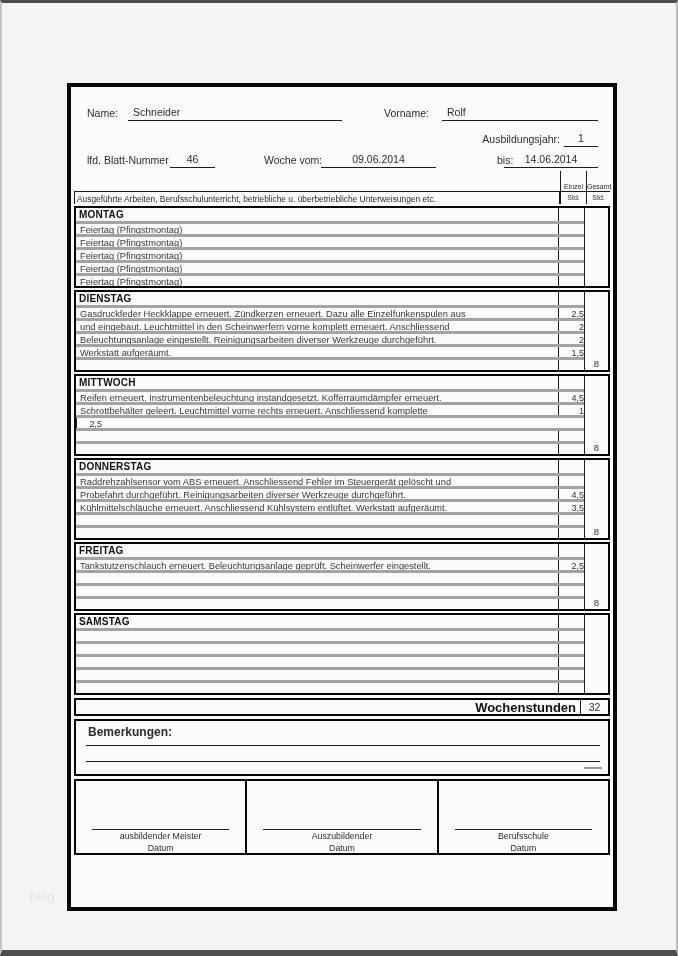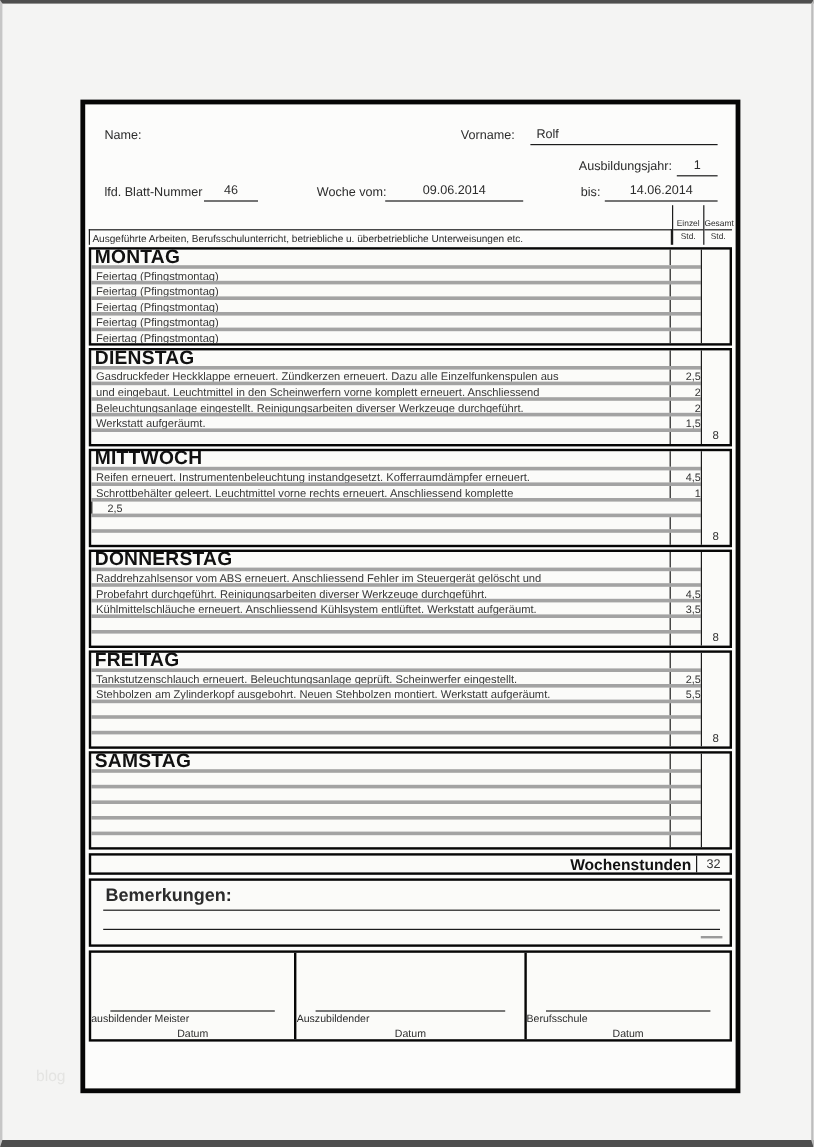"Schneider" span.fval { html: none -> <span>Schneider</span> }
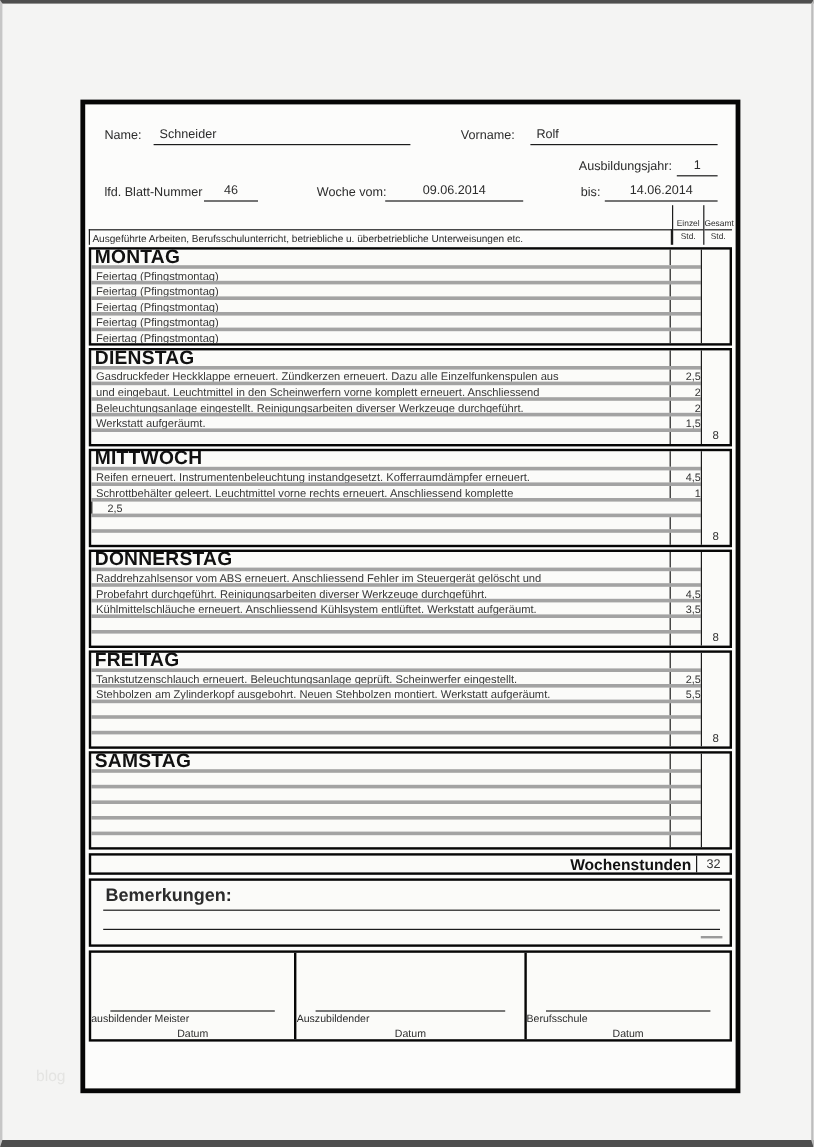"bis:" span.flbl { left: 410px -> 423px }
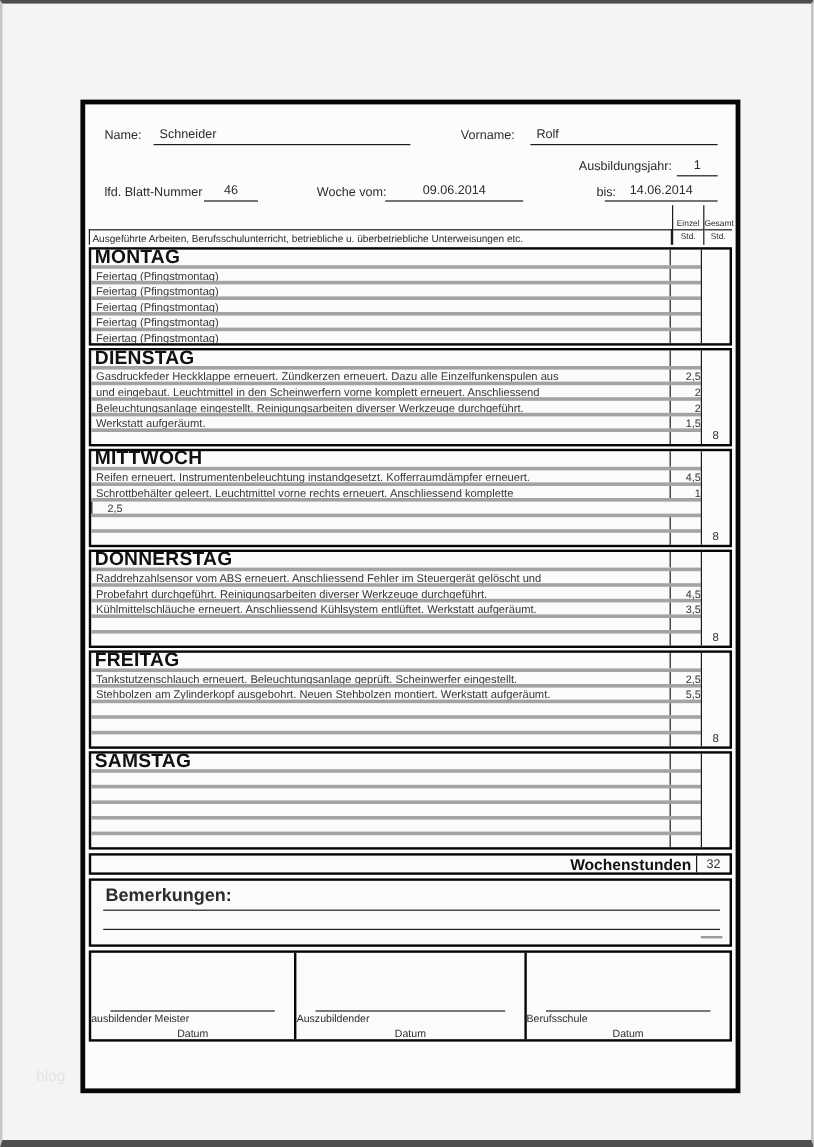"MONTAG" .day-name { font-size: 16px -> 10px }
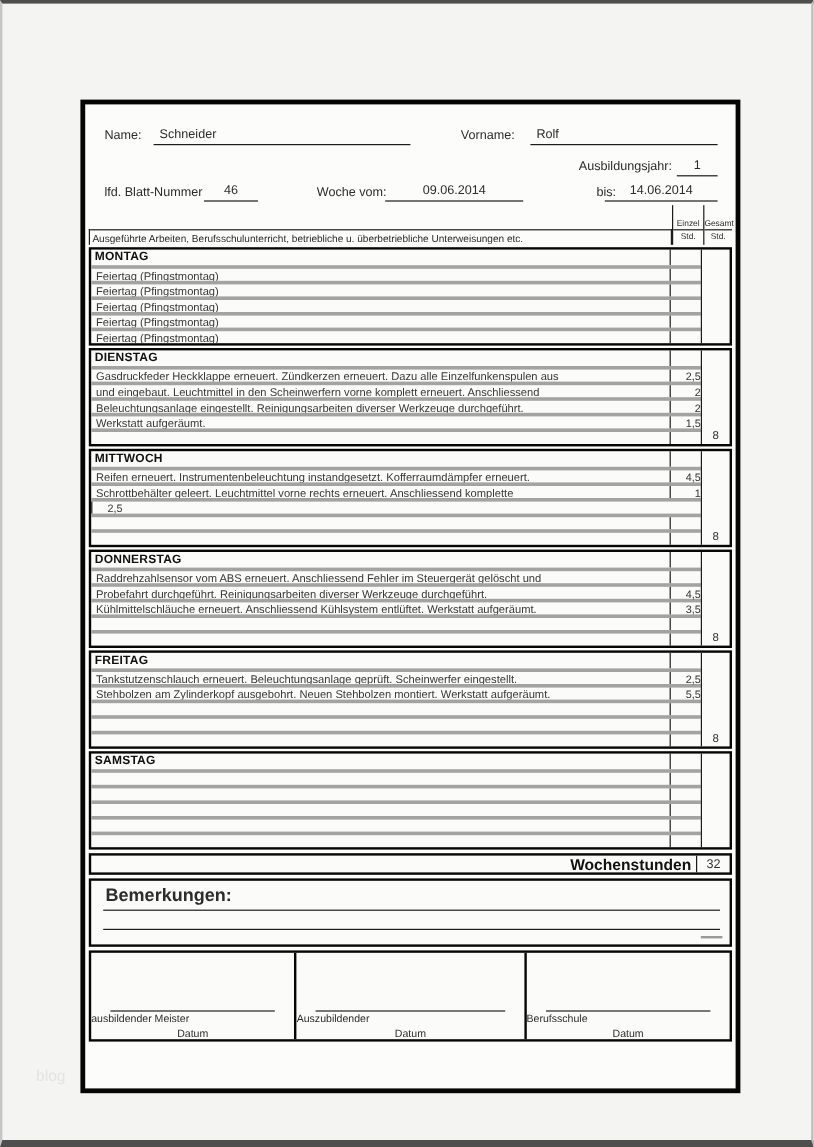"Stehbolzen am Zylinderkopf ausgebohrt." div.day-row { html: <div> <div>Stehbolzen am Zylinderkopf ausgebohrt. Neuen Stehbolzen montiert. Werkstatt aufgeräumt.</div> <div>5,5</div> </div> -> none }
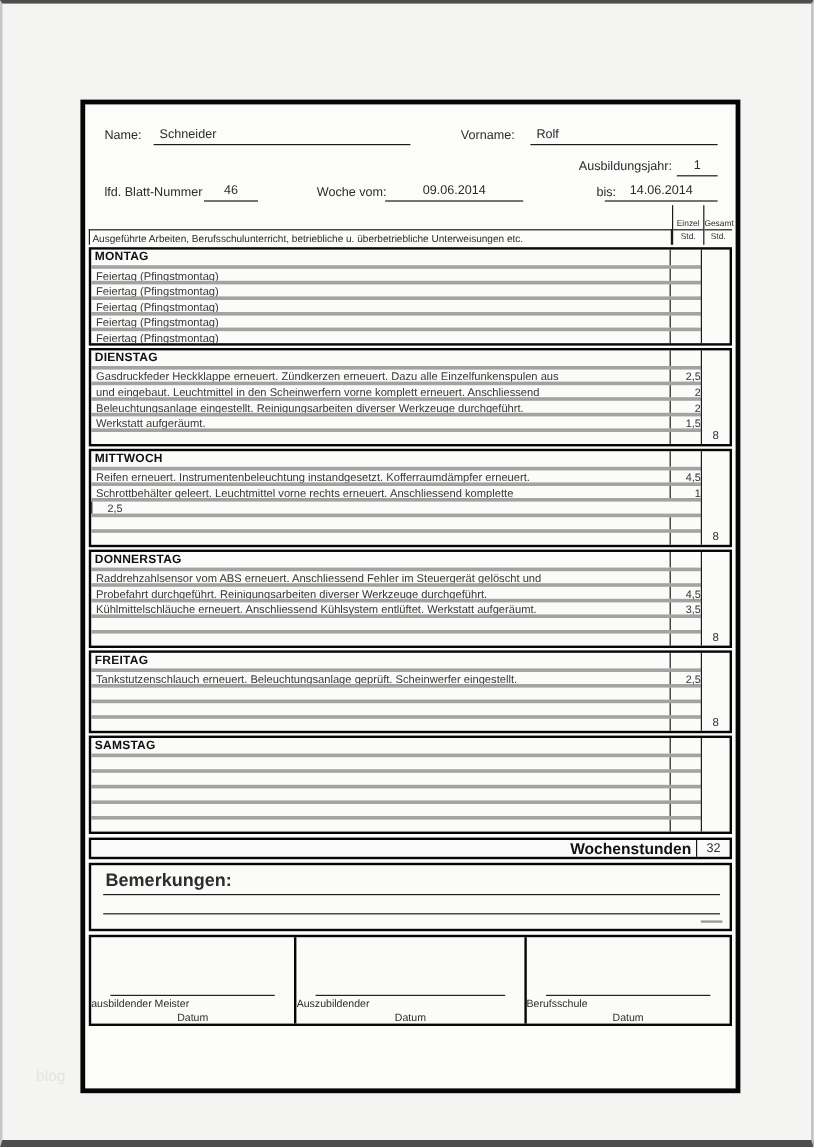"Bemerkungen:" .remarks-label { font-size: 15px -> 12px }
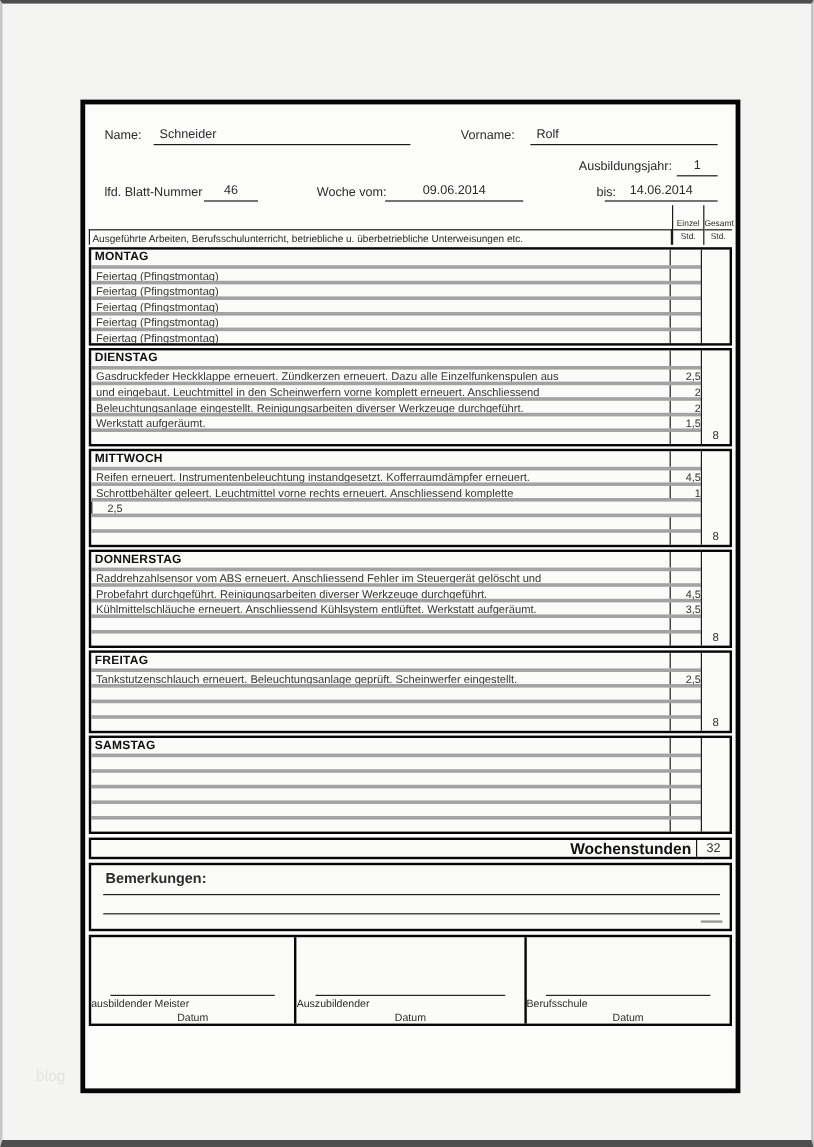"ausbildender Meister" .sign-label { text-align: none -> center }
